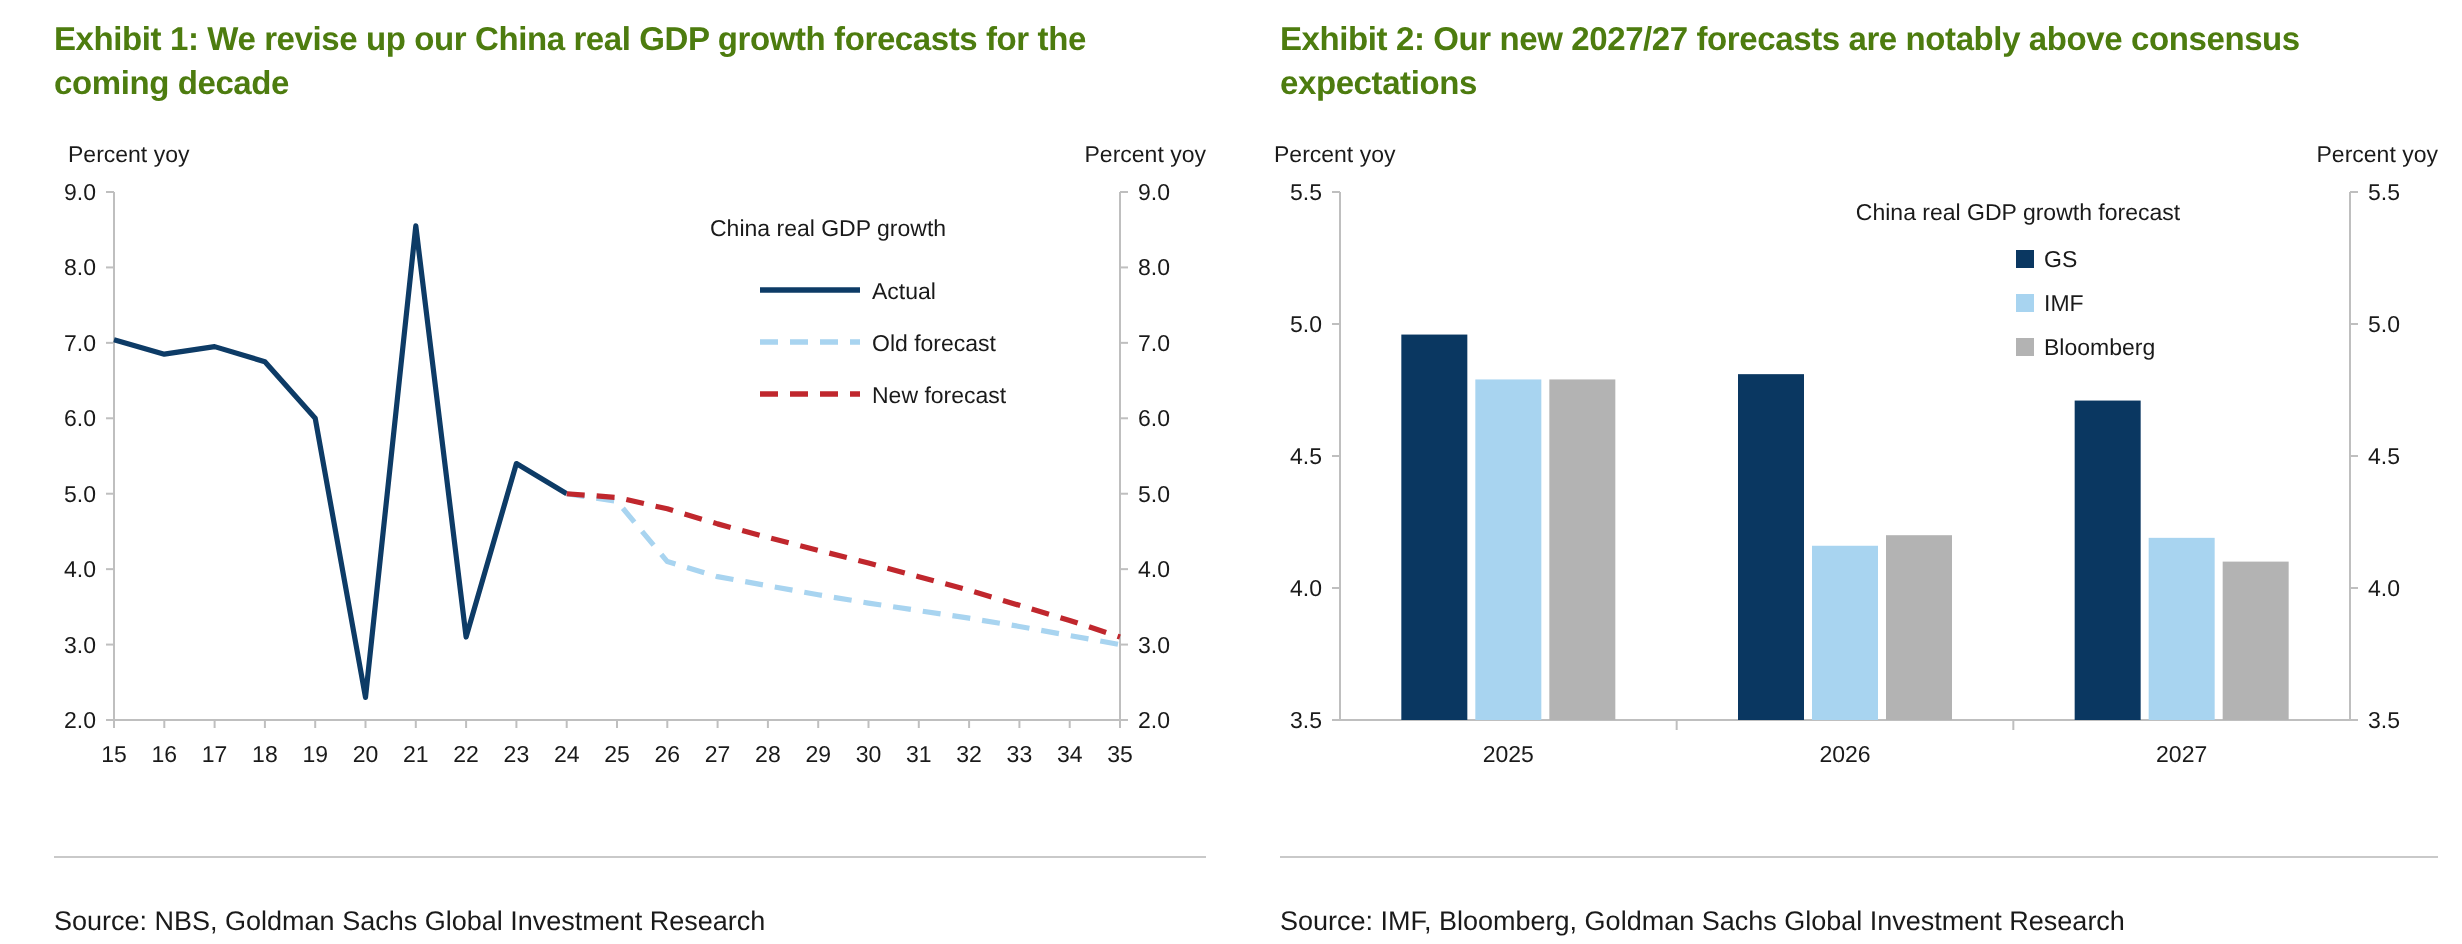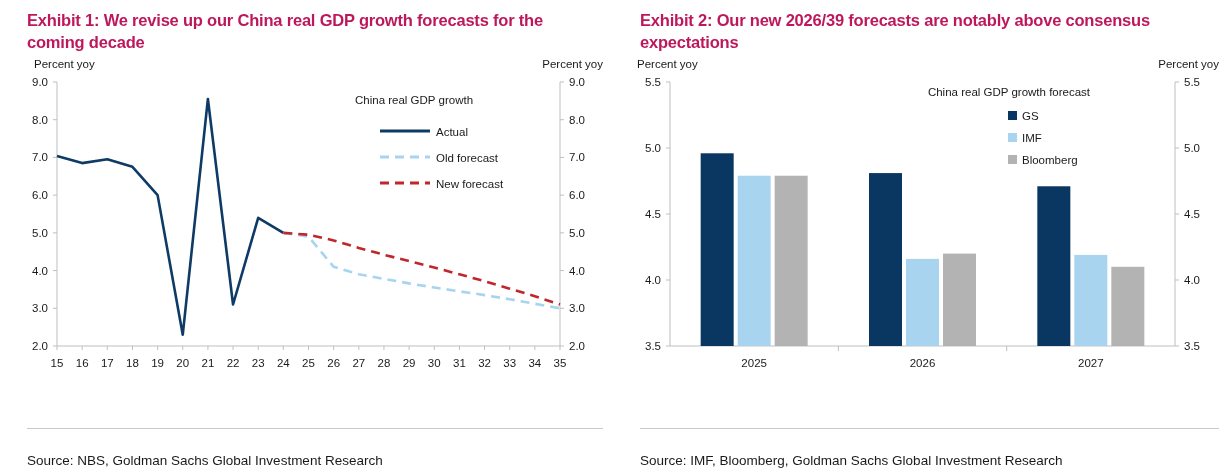"Exhibit 1: We revise up" .exhibit-title { color: #be185d -> #4d7c0f }
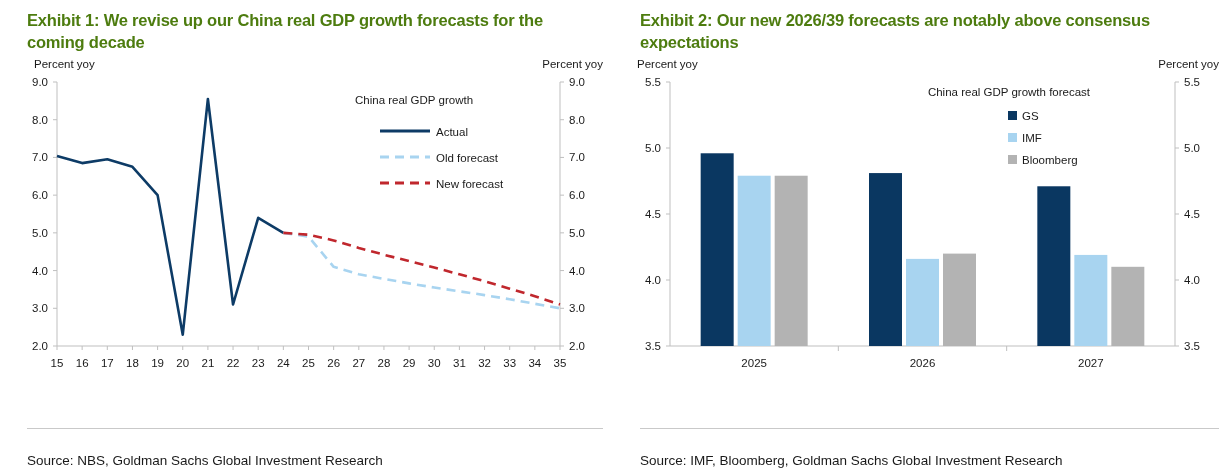"Exhibit 2: Our new 2026/39" h2.exhibit-title { text: 2026/39 -> 2027/27 }
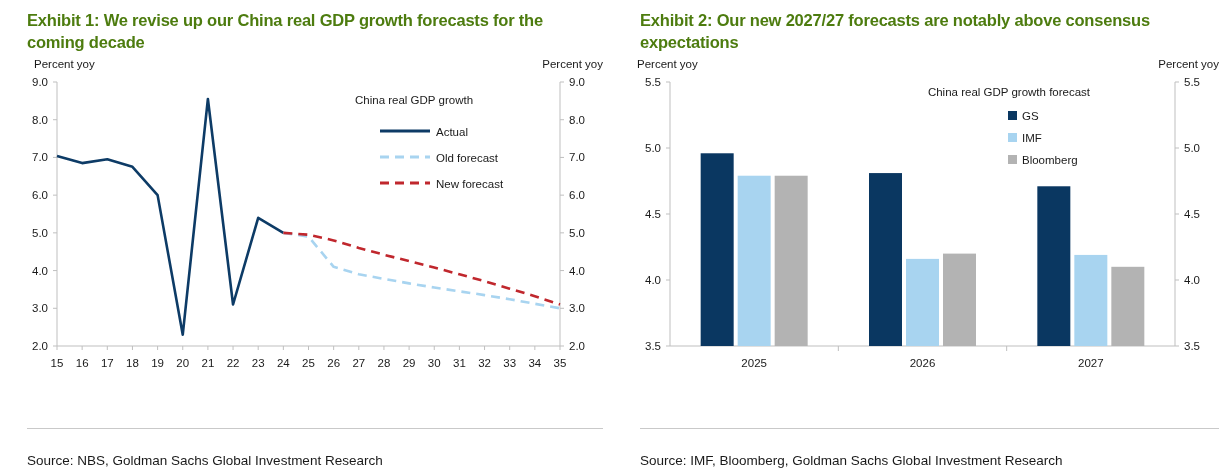"Percent yoy" .axis-label-row { margin-top: 4px -> 18px }
